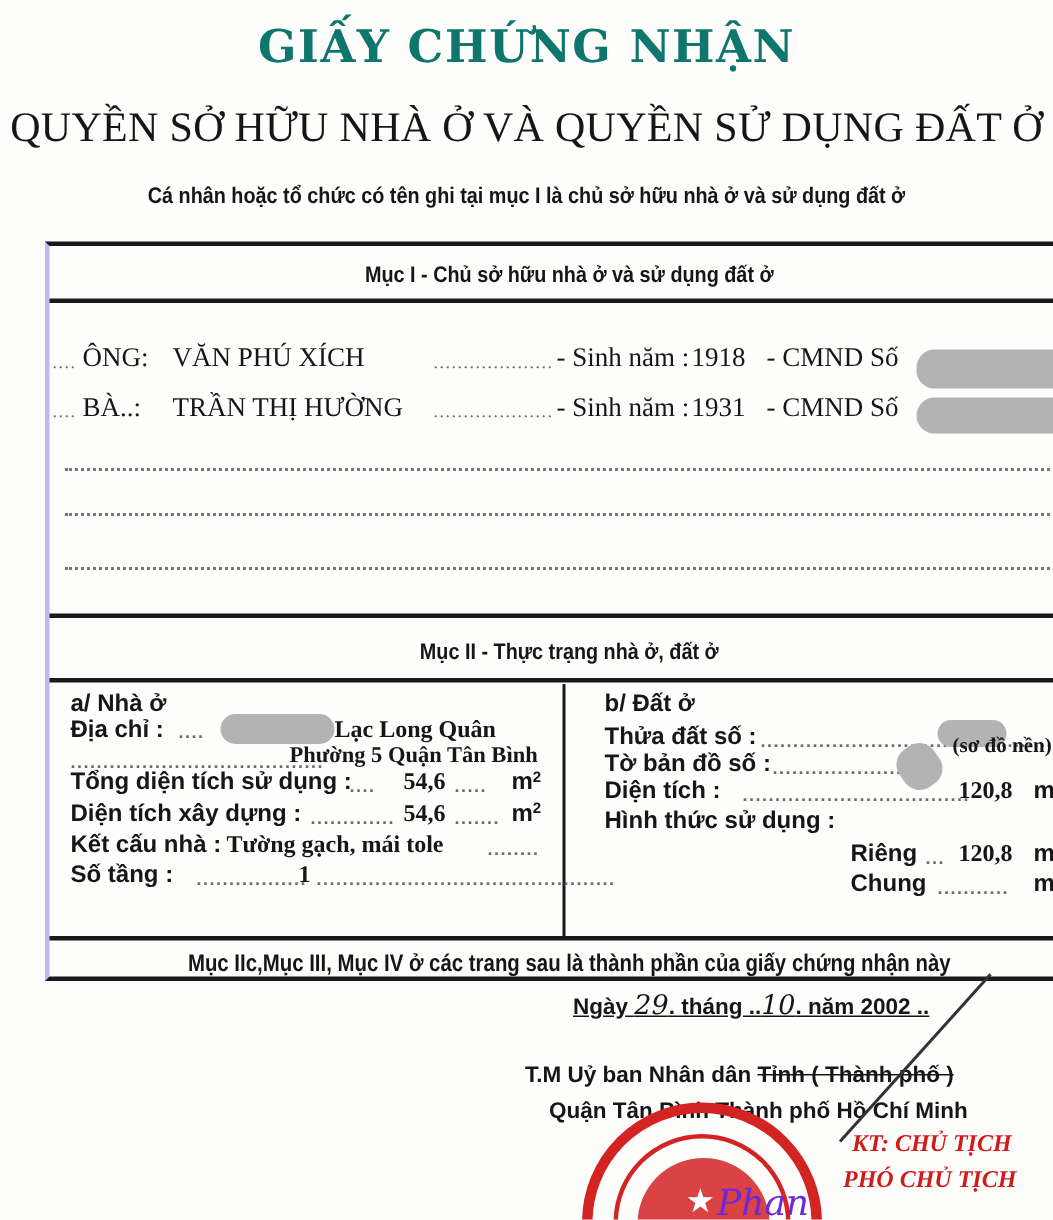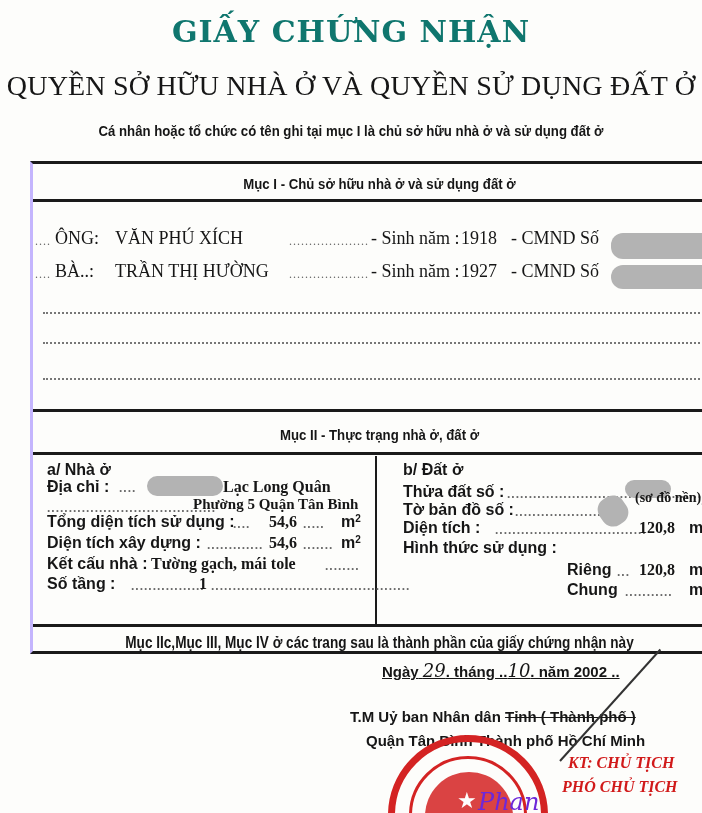"1927" span { text: 1927 -> 1931 }
